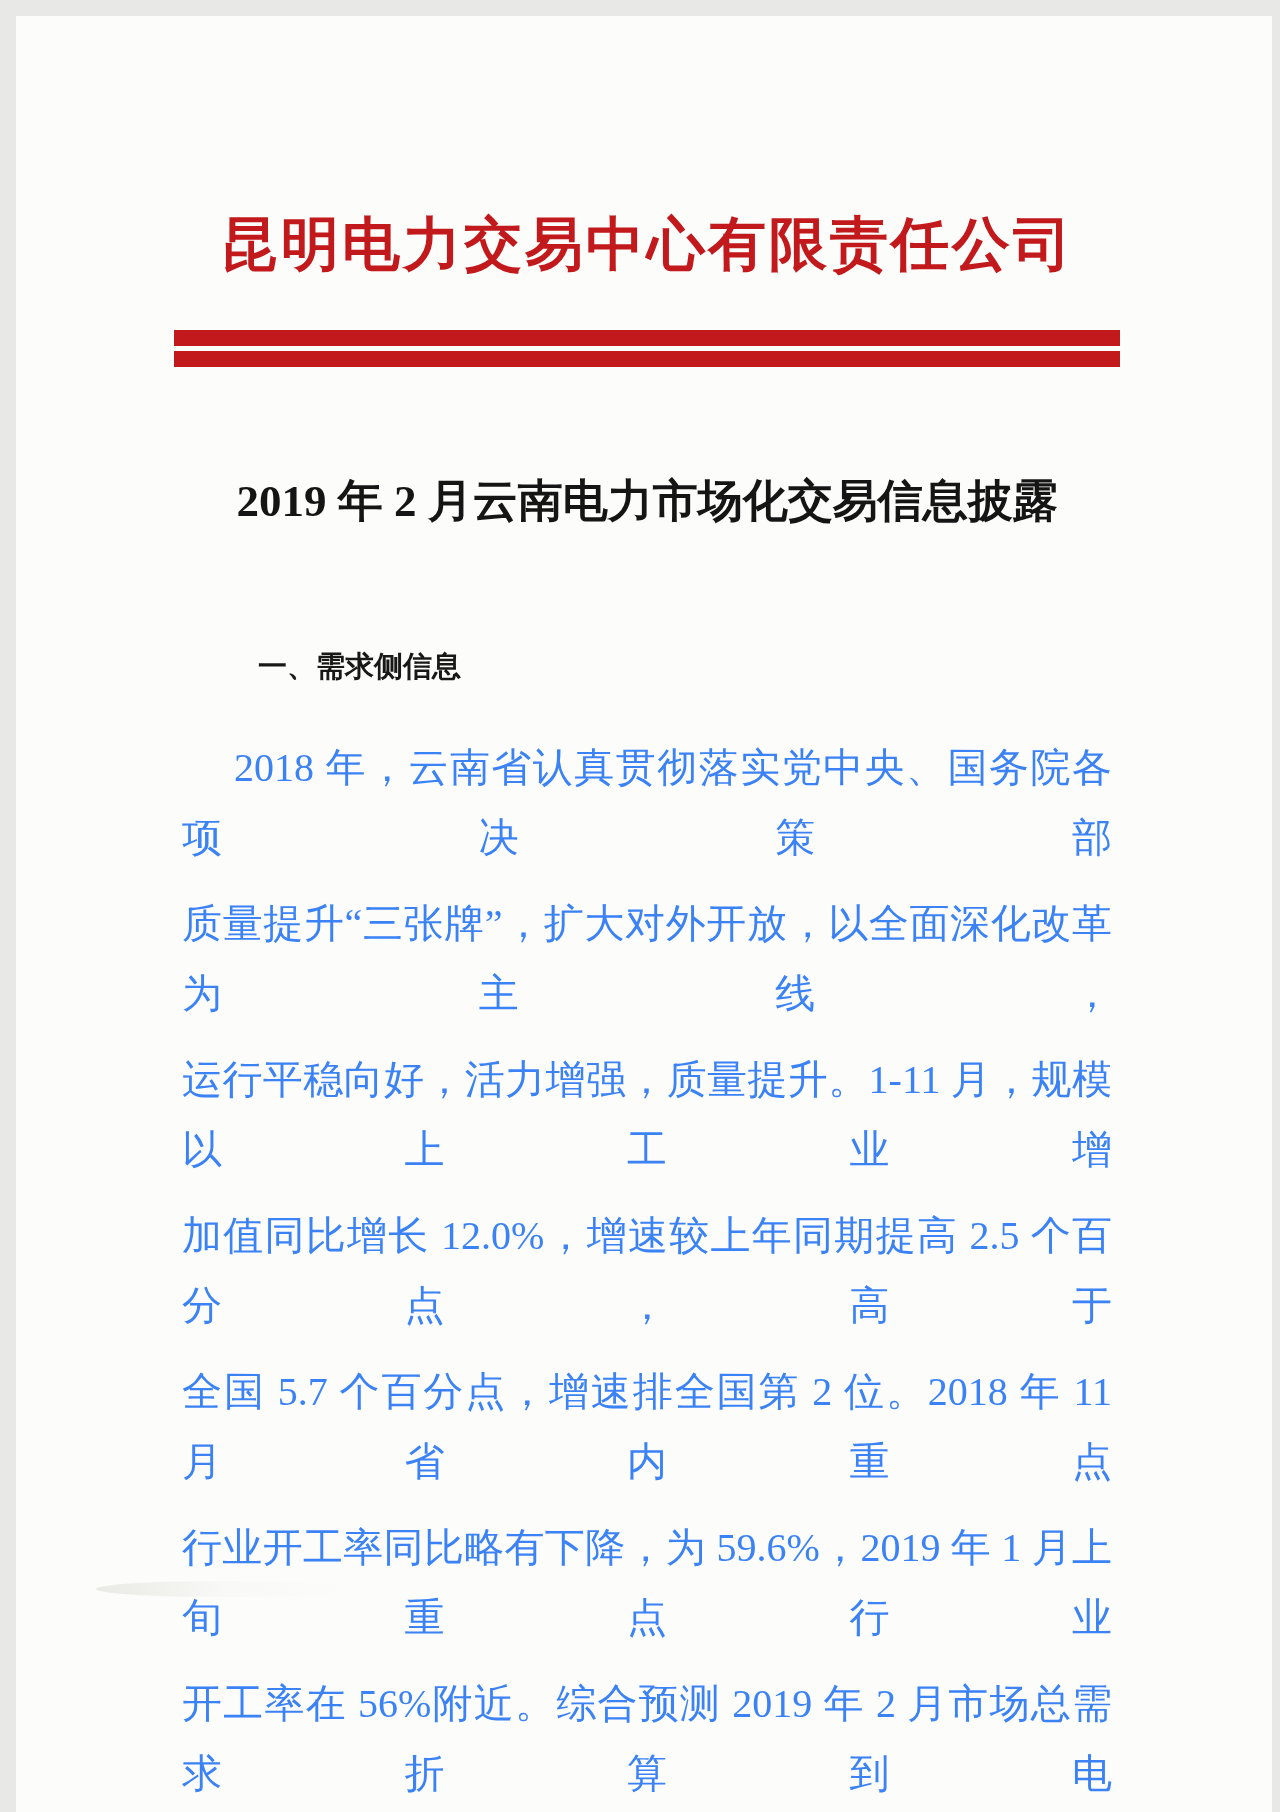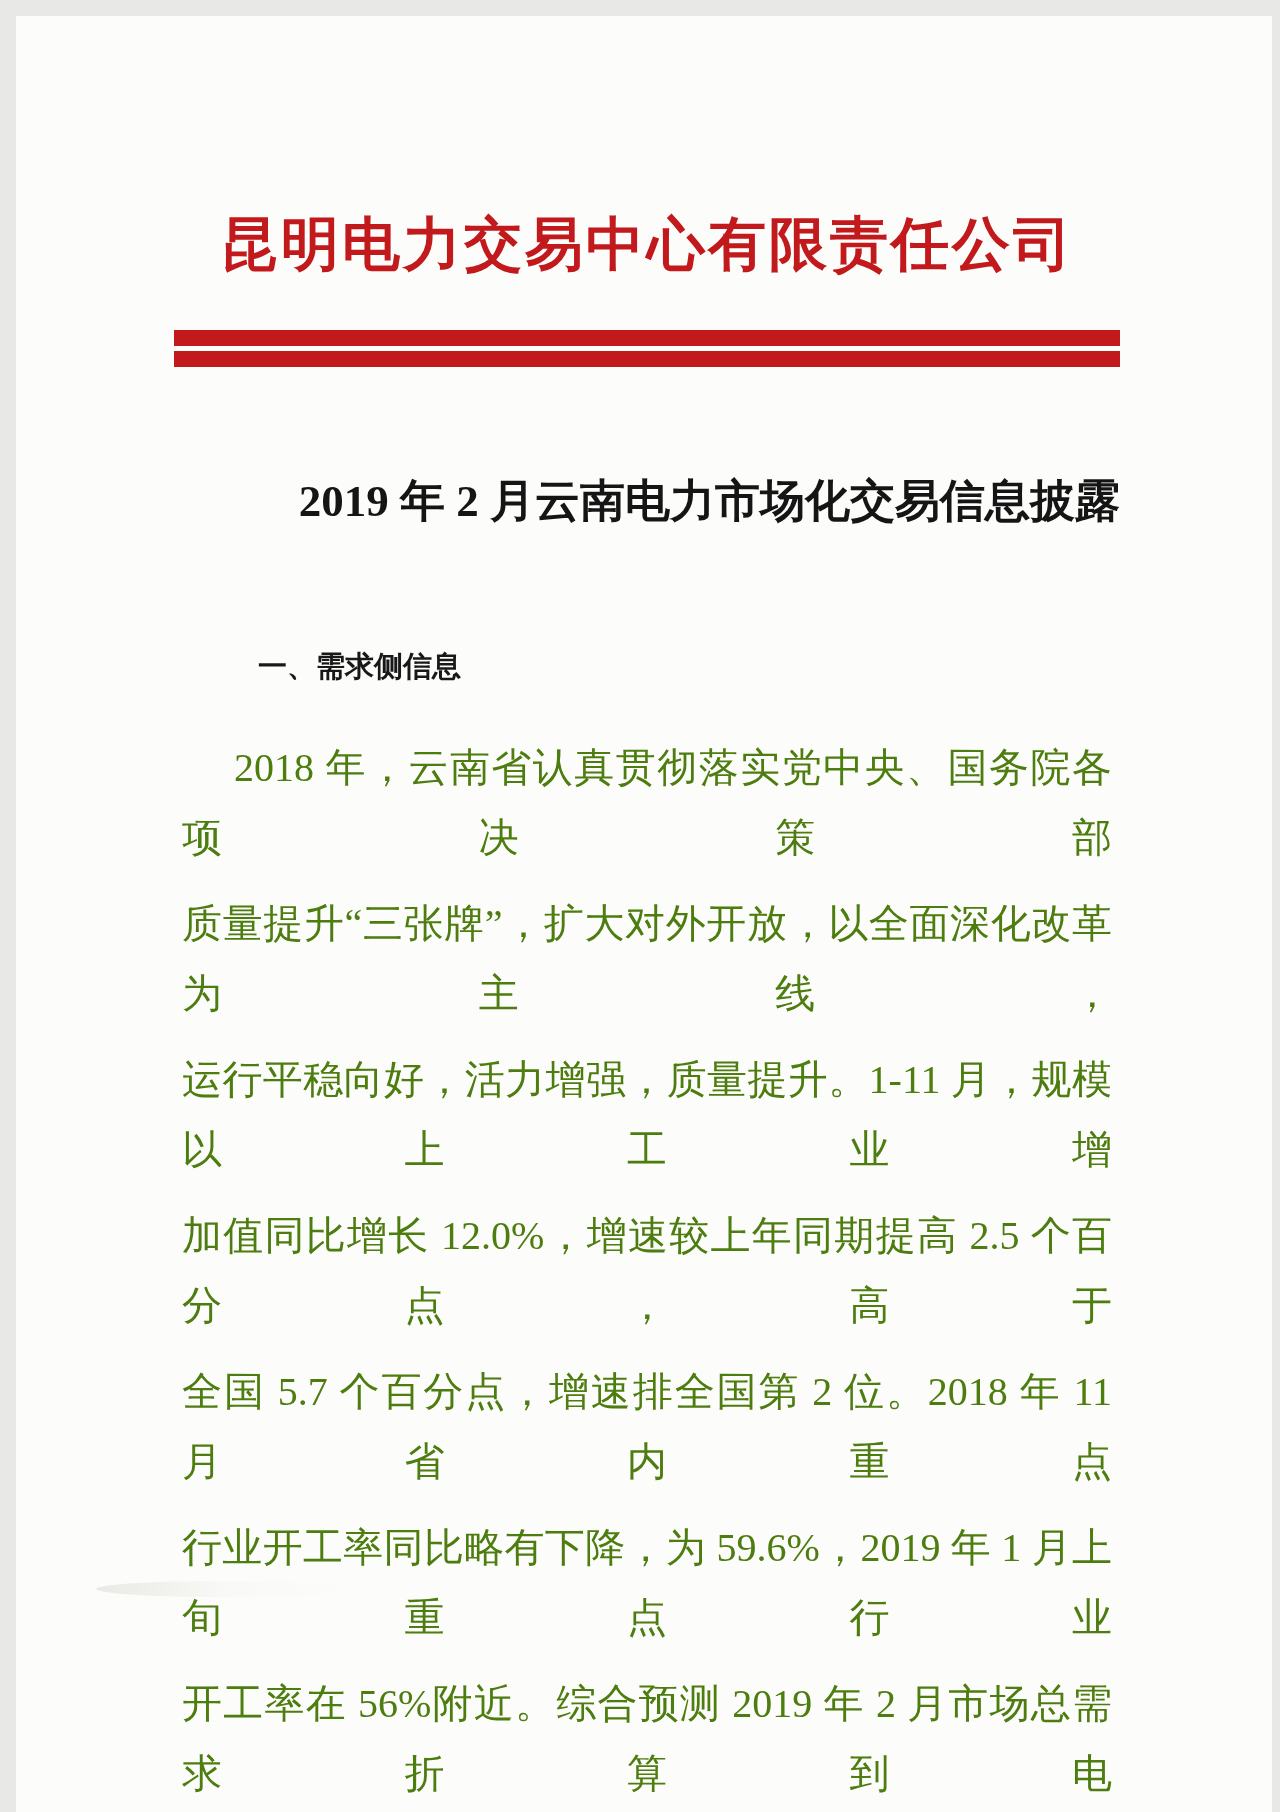"2019 年 2 月云南电力市场化交易信息披露" .doc-title { text-align: right -> center }
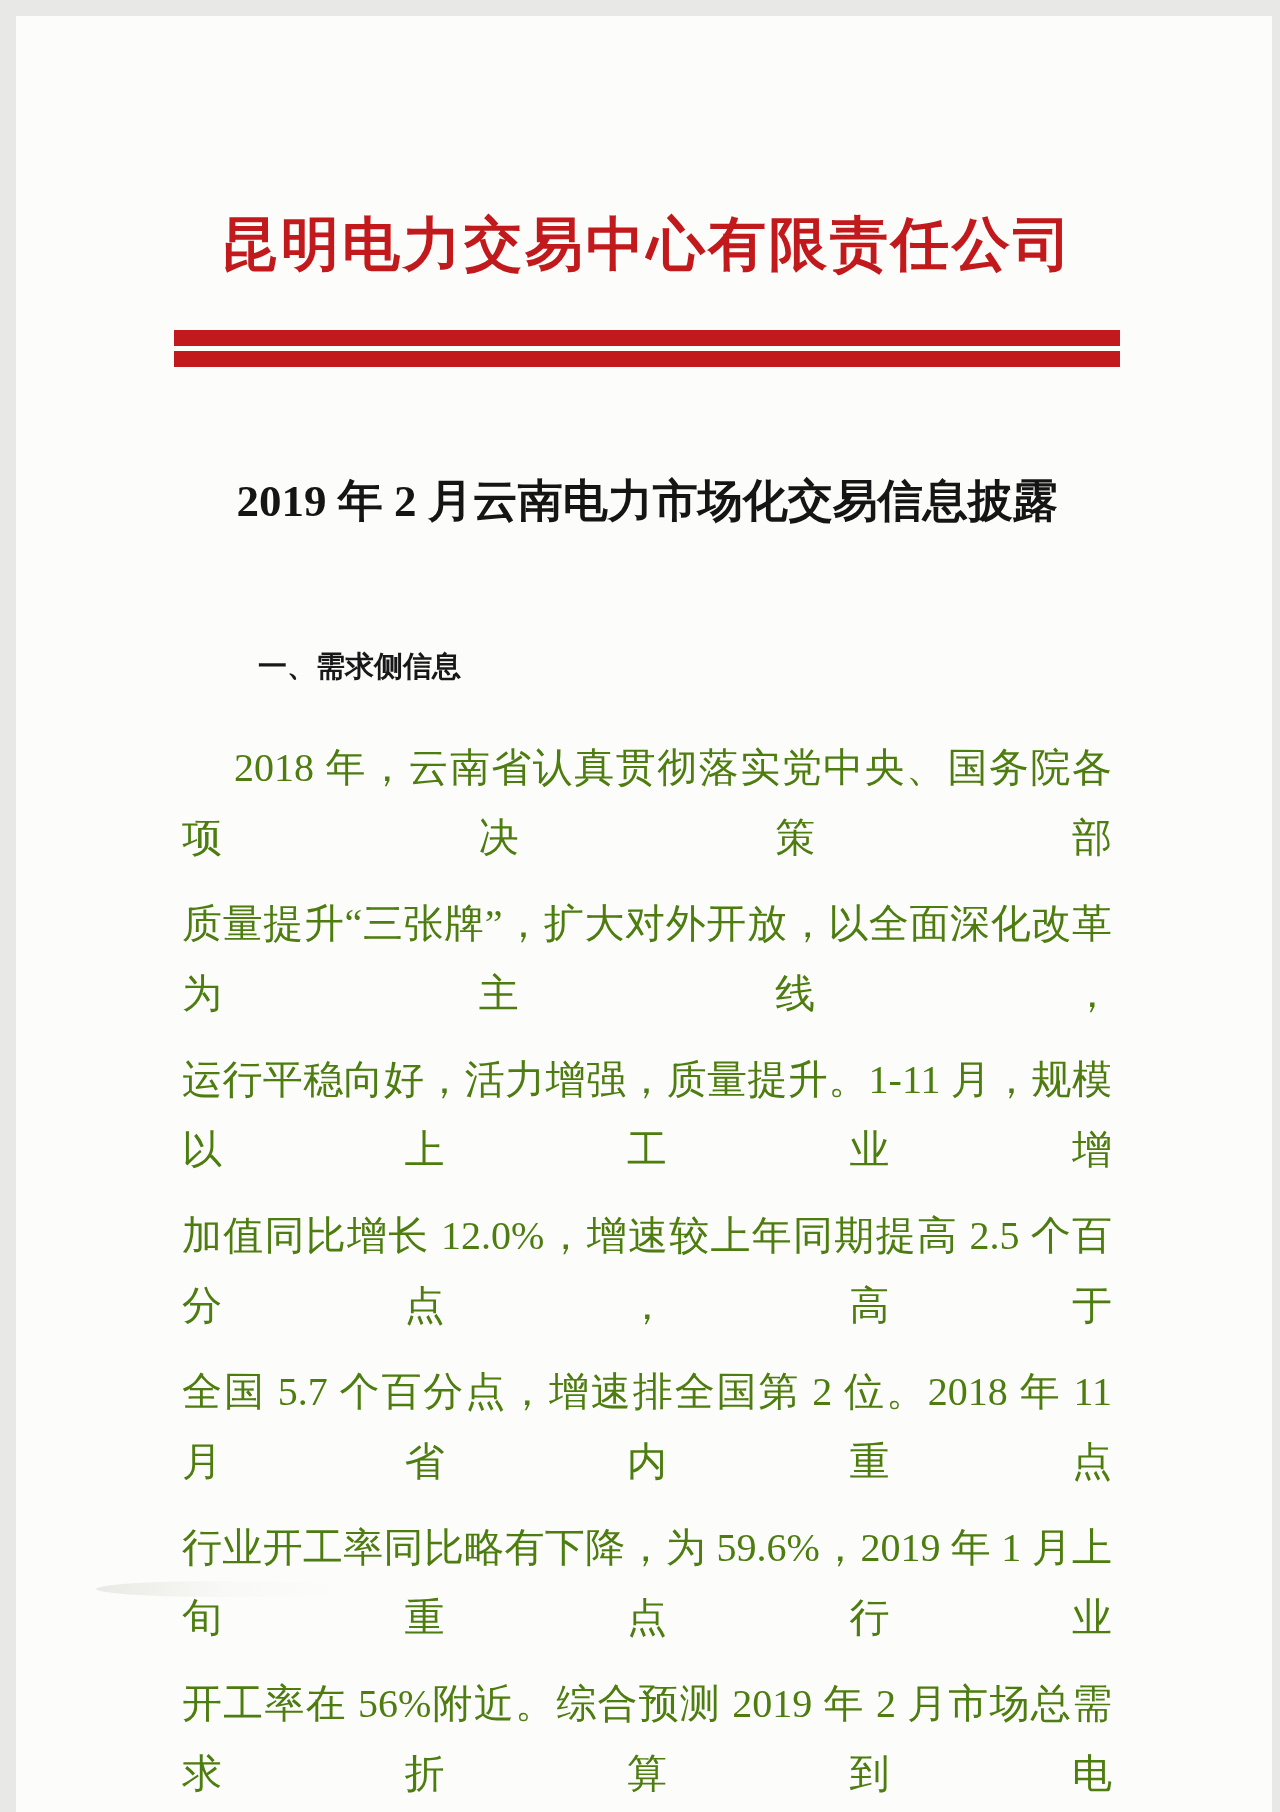"2018 年，云南省认真贯彻落实党中央、国务院各项决策部" .para-line { color: #4d7c0f -> #3b82f6 }
